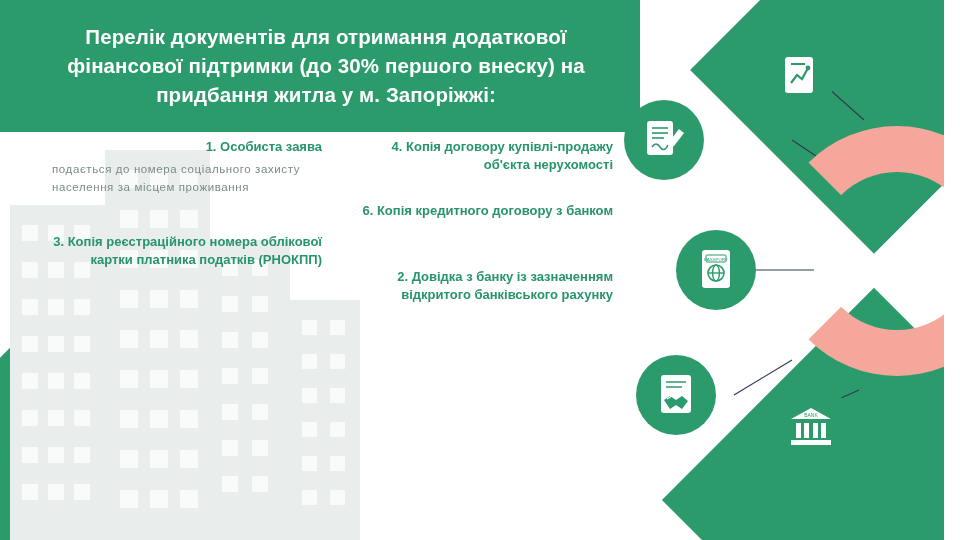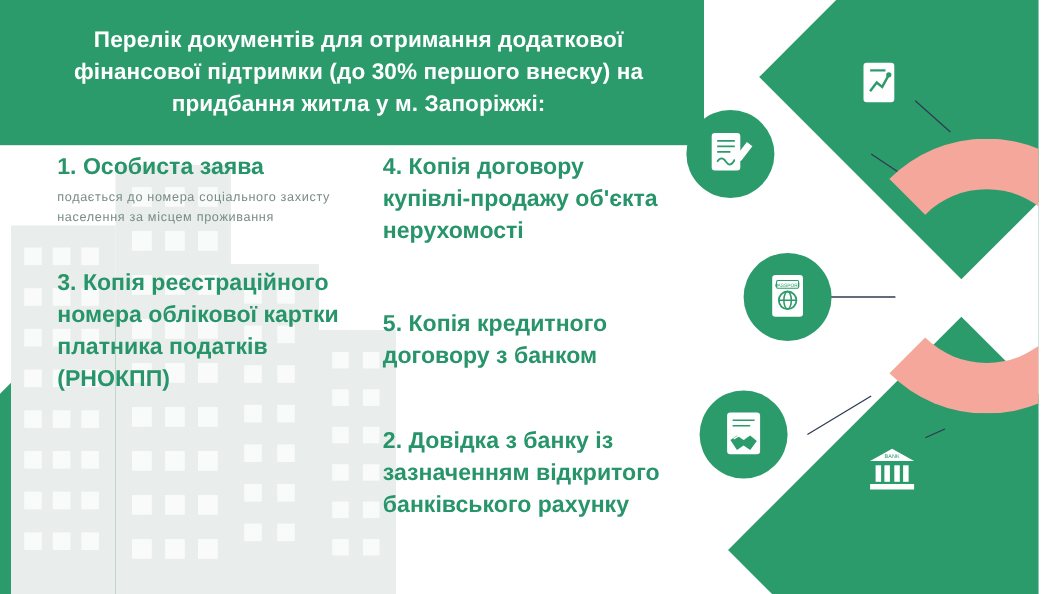"1. Особиста заява" .item-title { font-size: 21px -> 13px; text-align: none -> right }
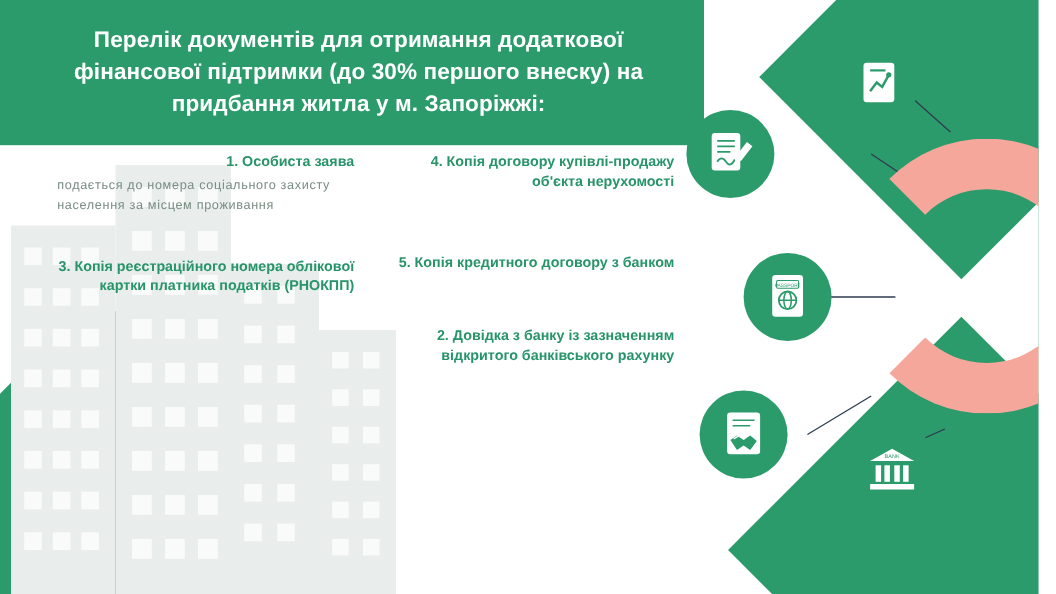"4. Копія договору купівлі-продажу" div.item { margin-bottom: 56px -> 28px }
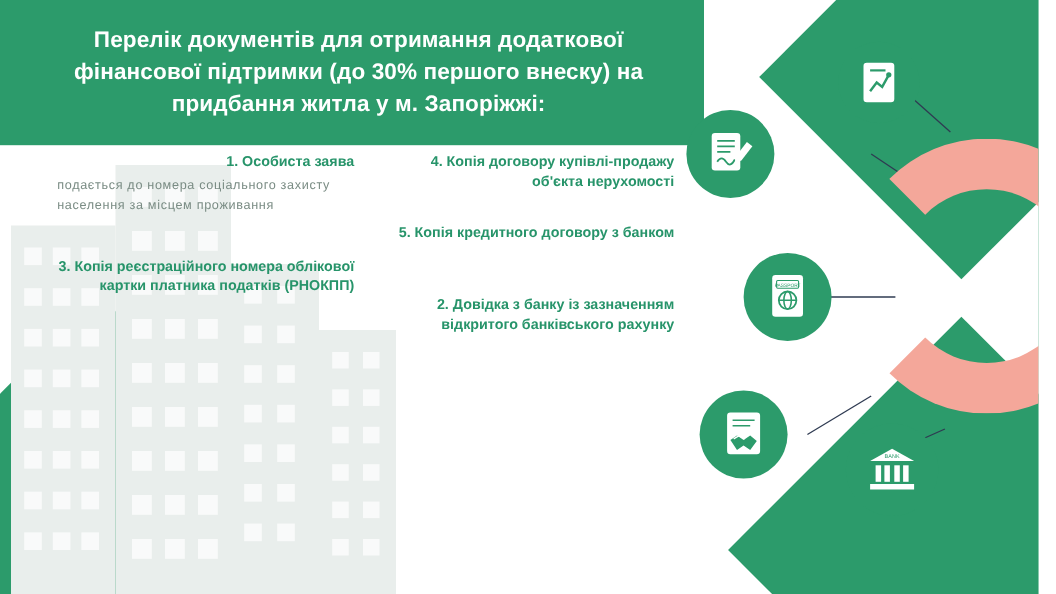"5. Копія кредитного договору з" div.item-title { text: 5 -> 6 }
